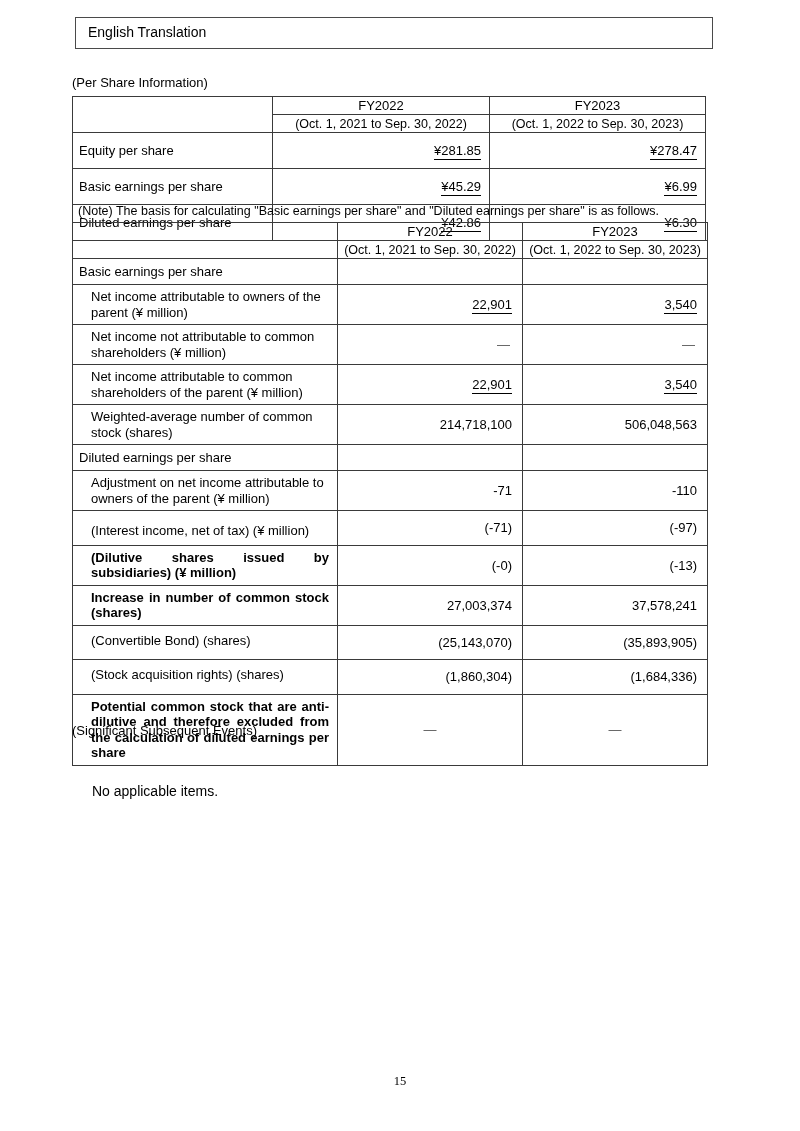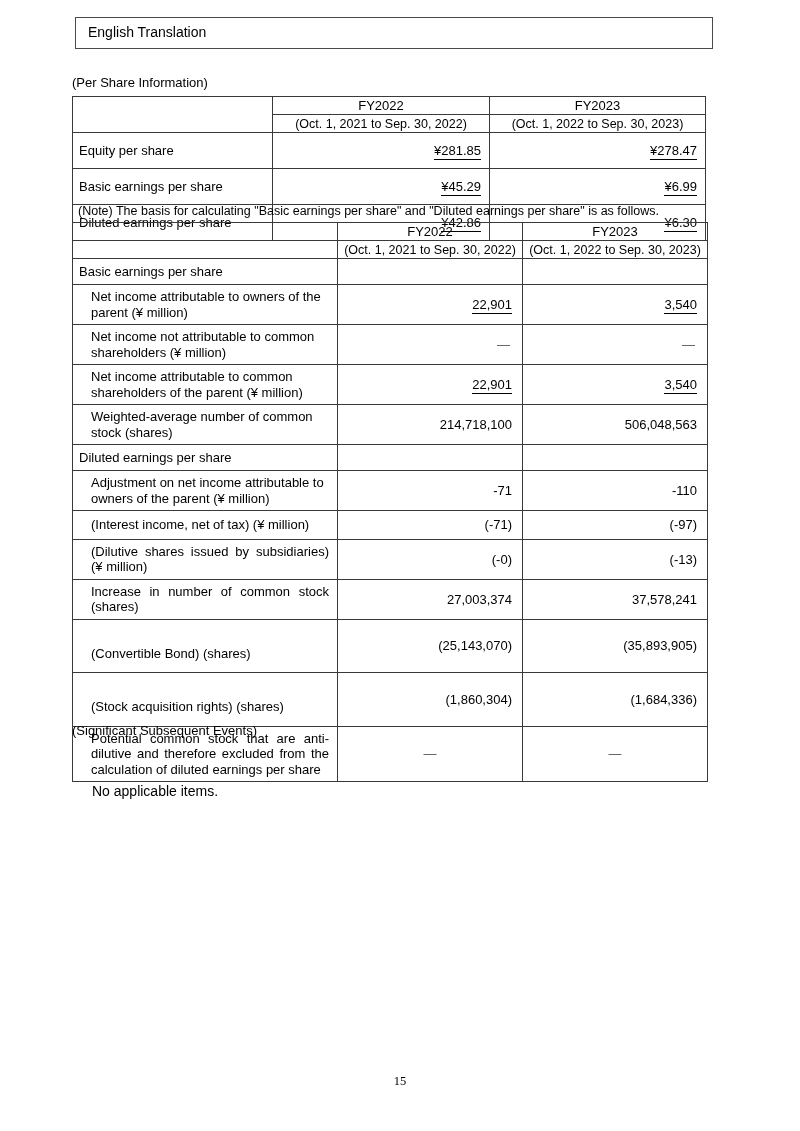"(Interest income, net of tax)" .t2 .pad-md .sub-label { padding-top: 6px -> 12px }
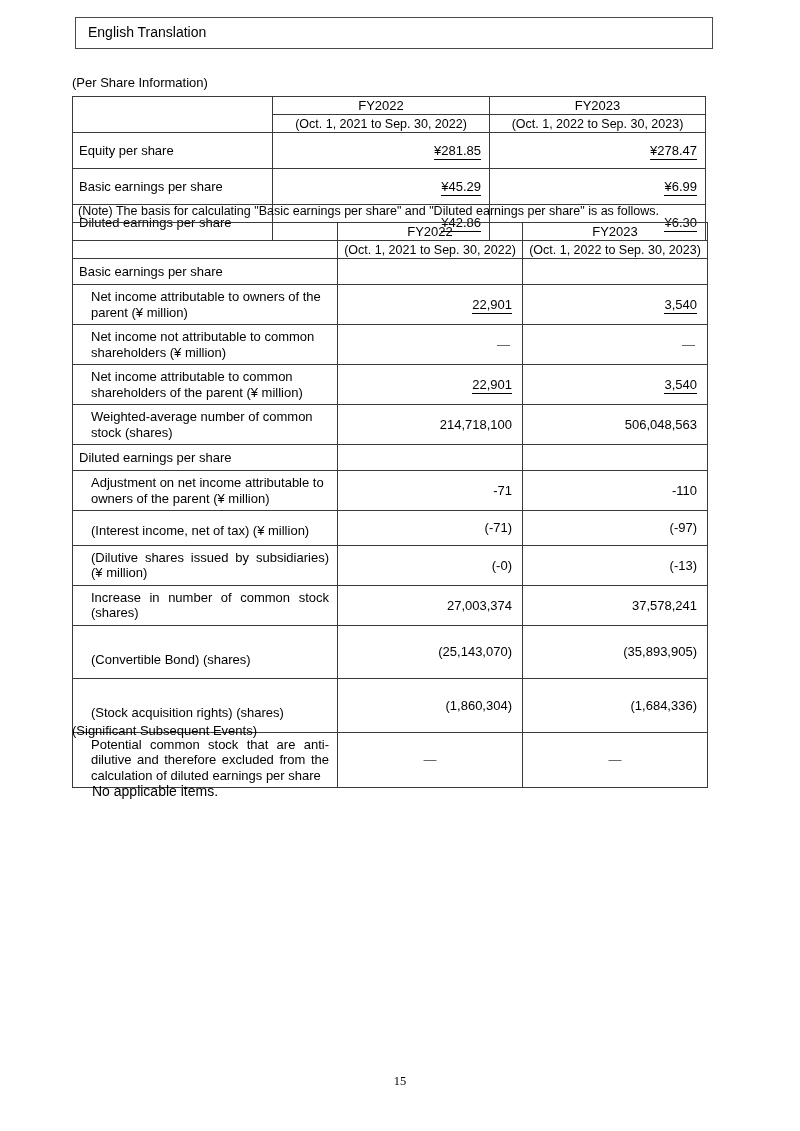"(Dilutive shares issued by subsidiaries)" .t2 .jst { font-weight: none -> bold }
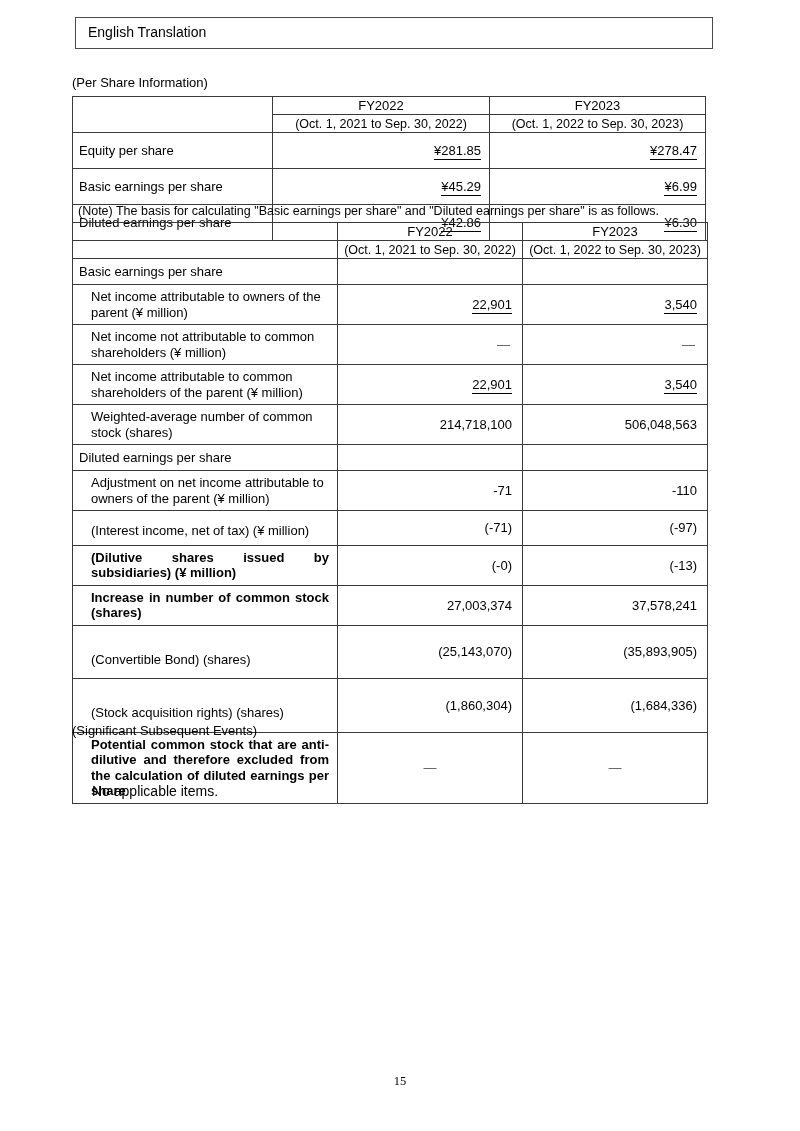"(Convertible Bond) (shares)" .t2 .pad-lg .sub-label { padding-top: 26px -> 7px }
